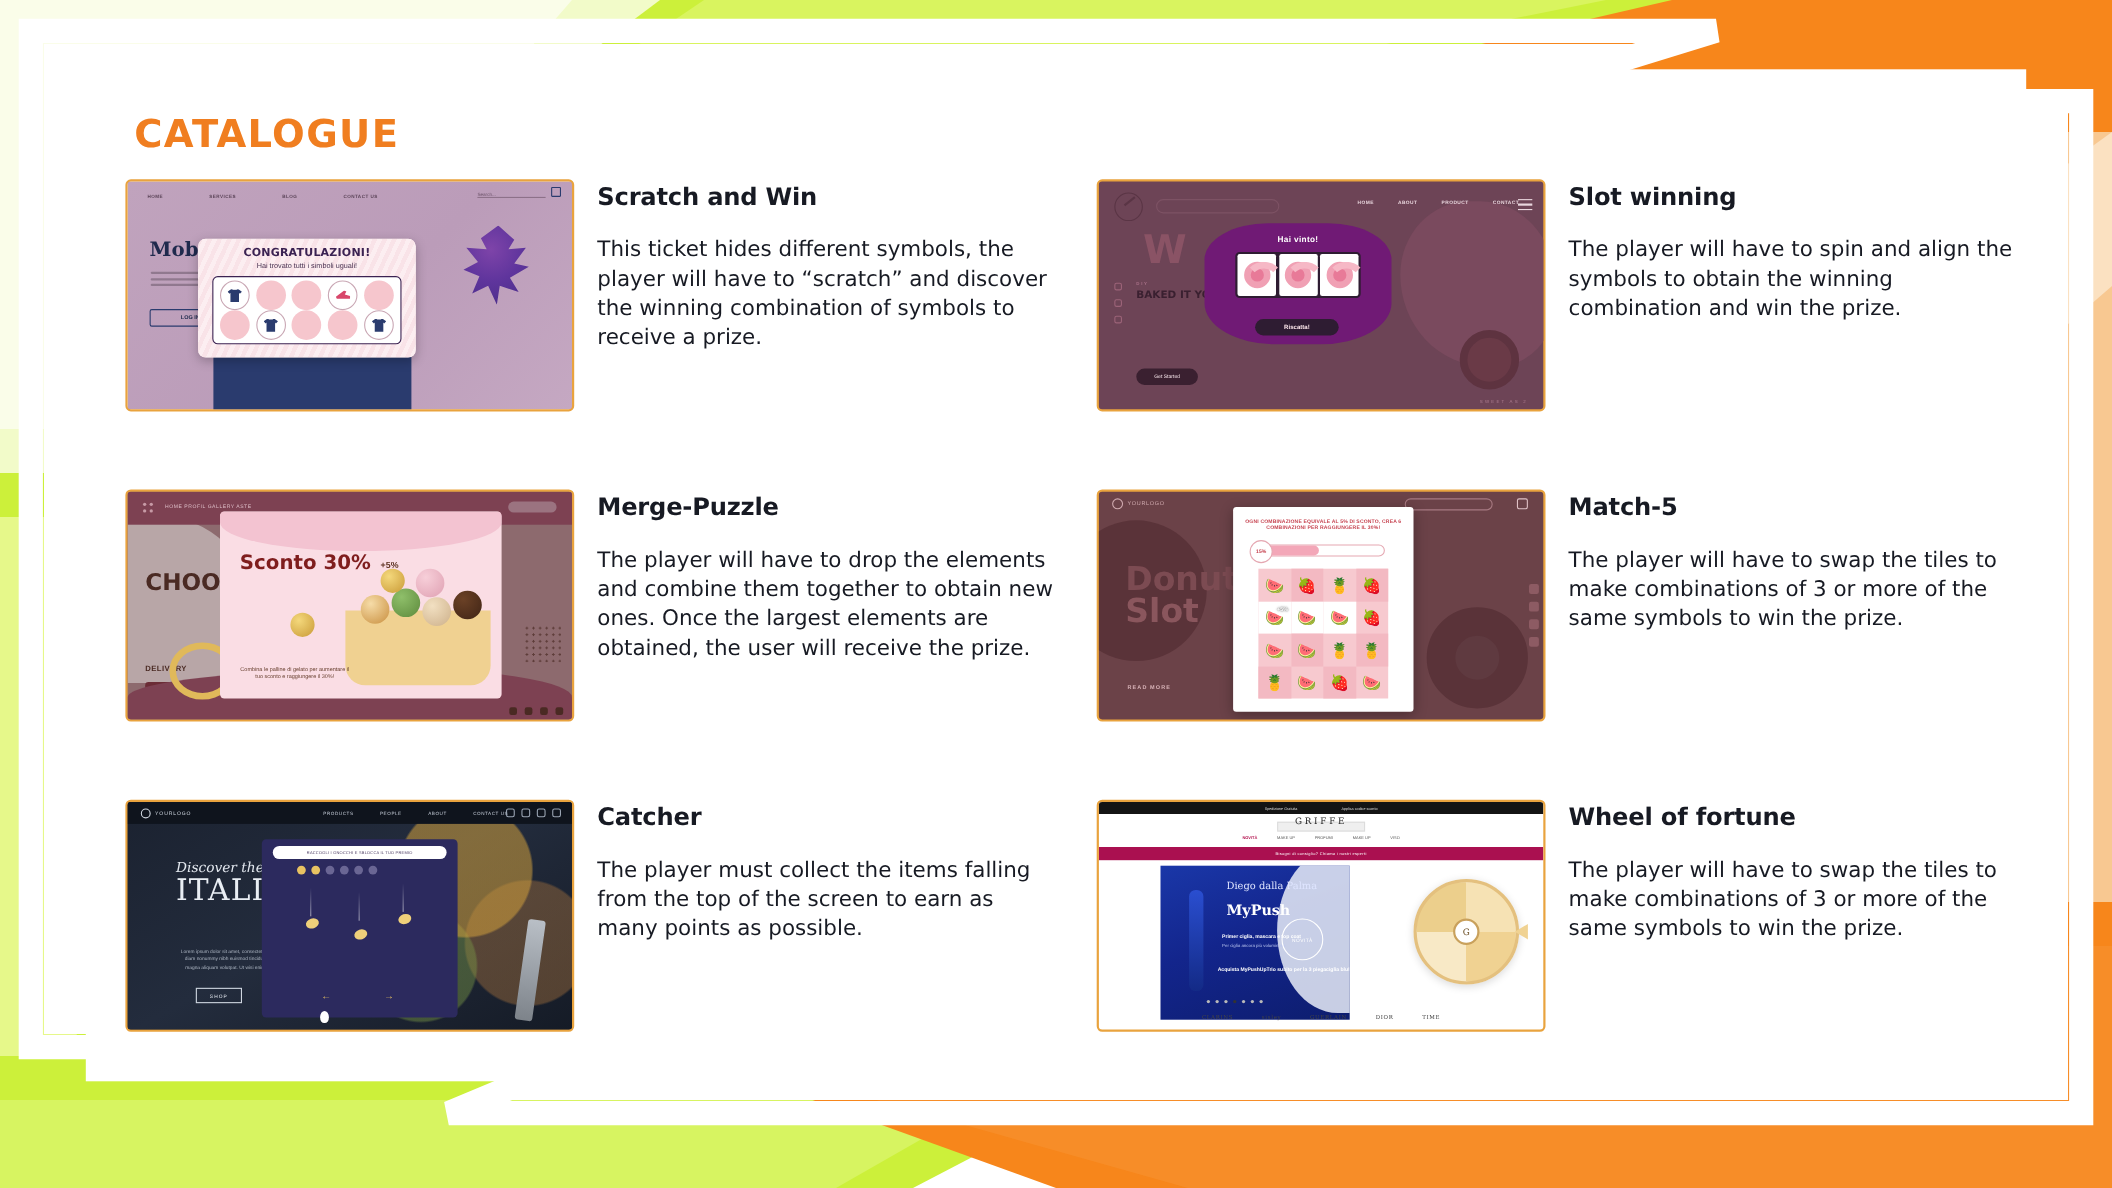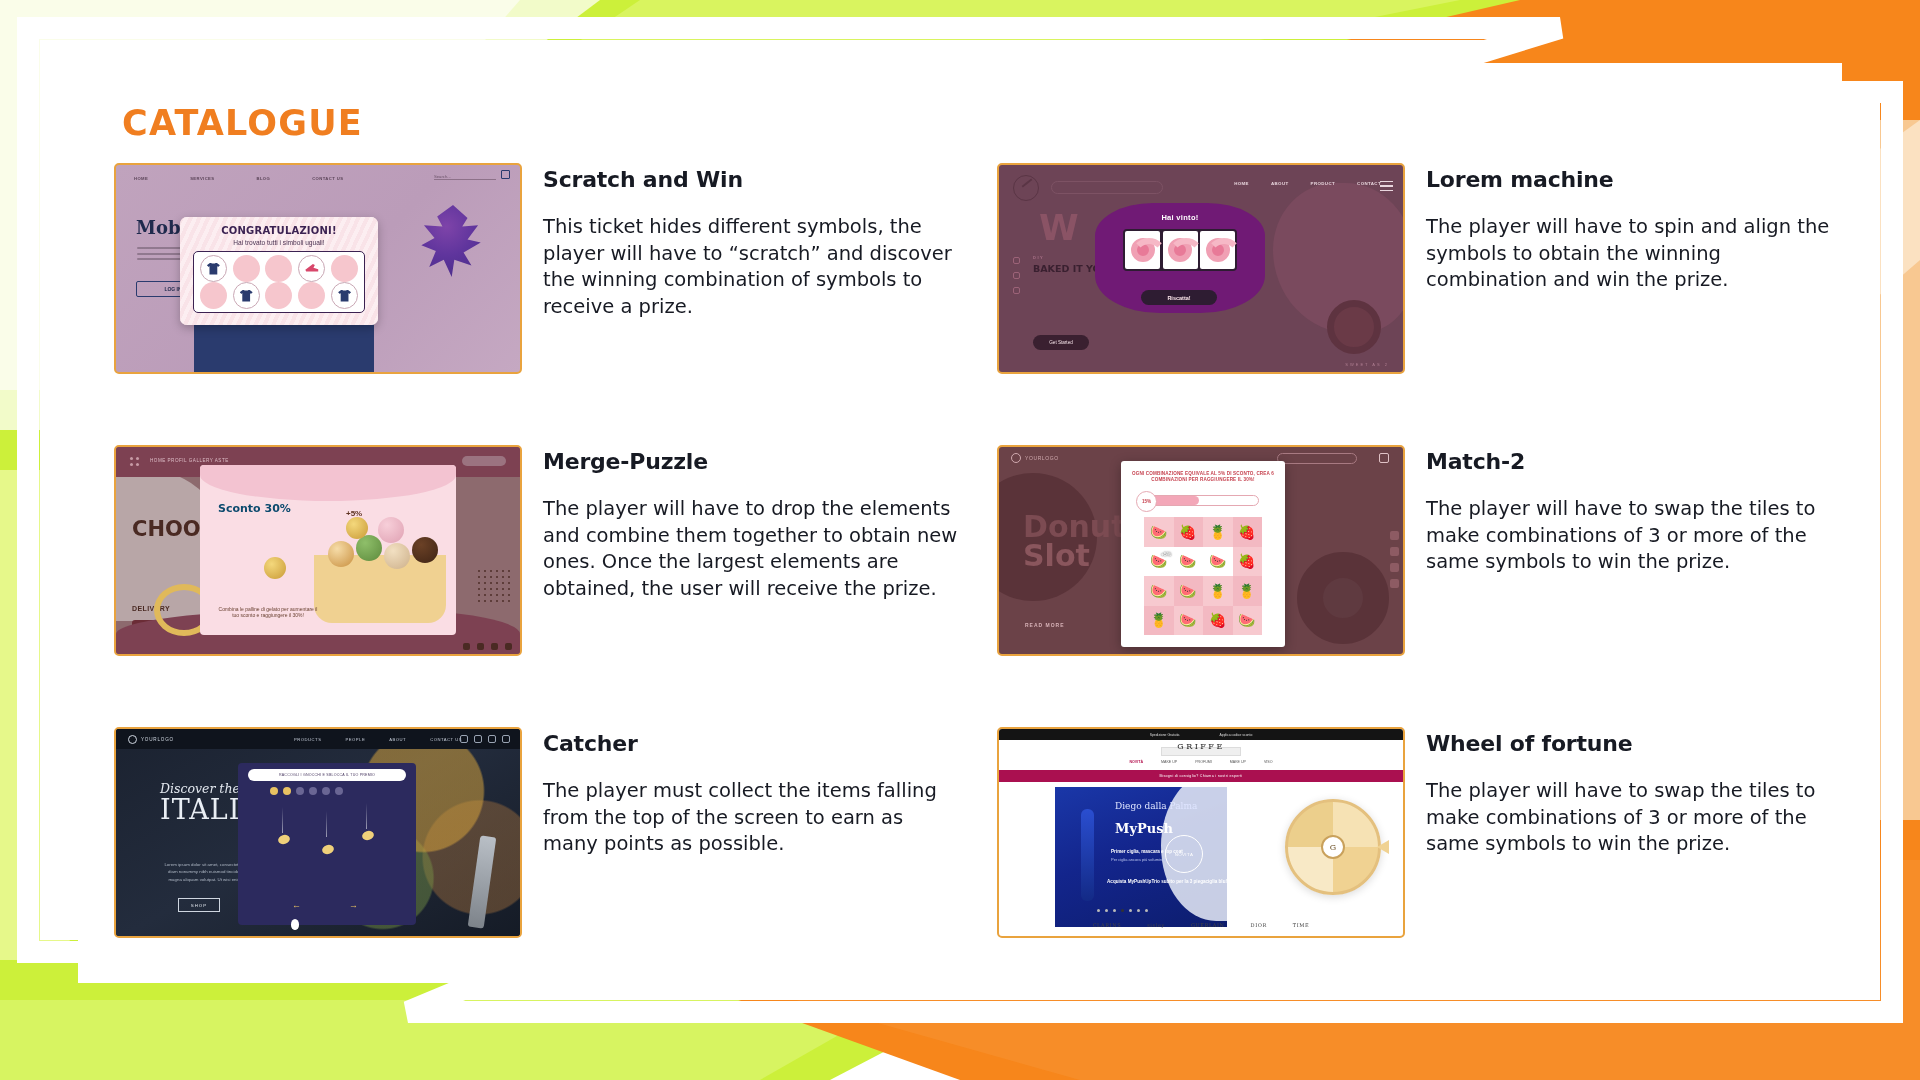"Lorem machine" div.card-title { text: Lorem machine -> Slot winning }
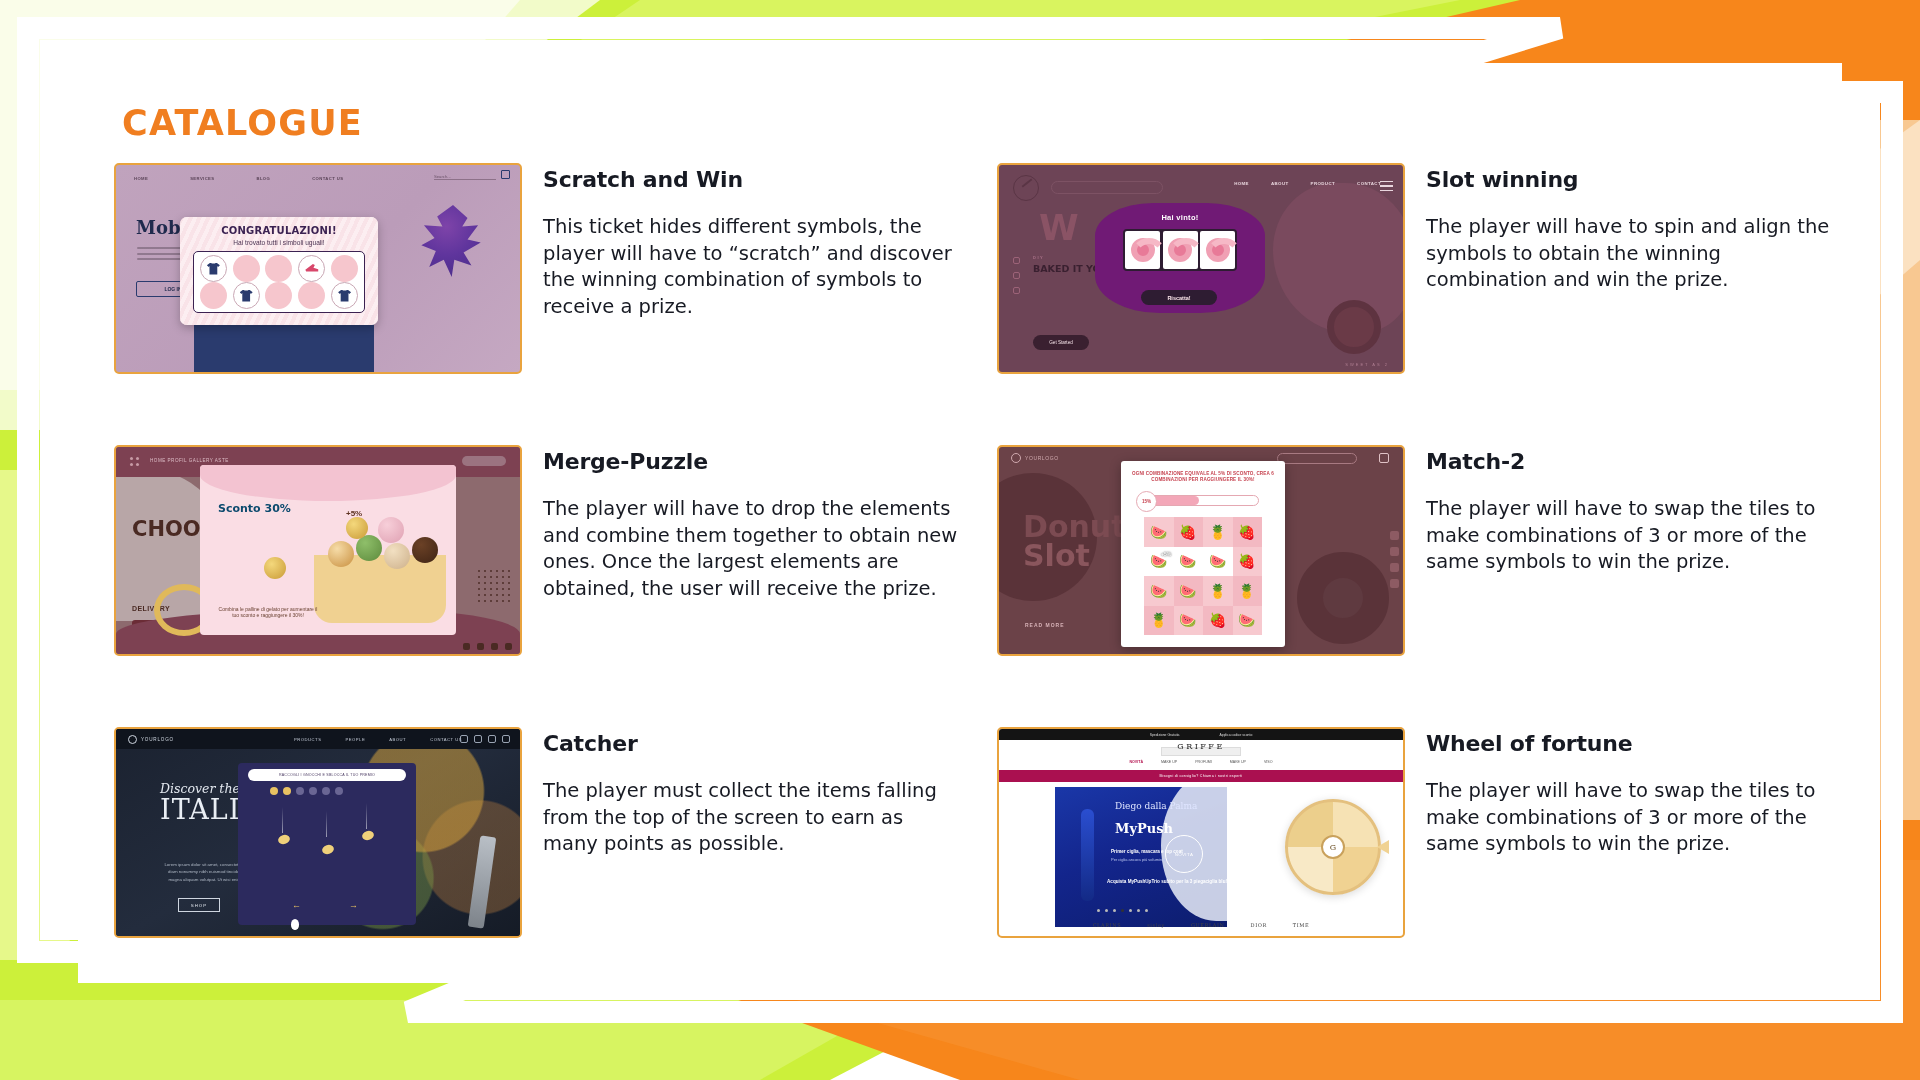"Match-2" div.card-title { text: Match-2 -> Match-5 }
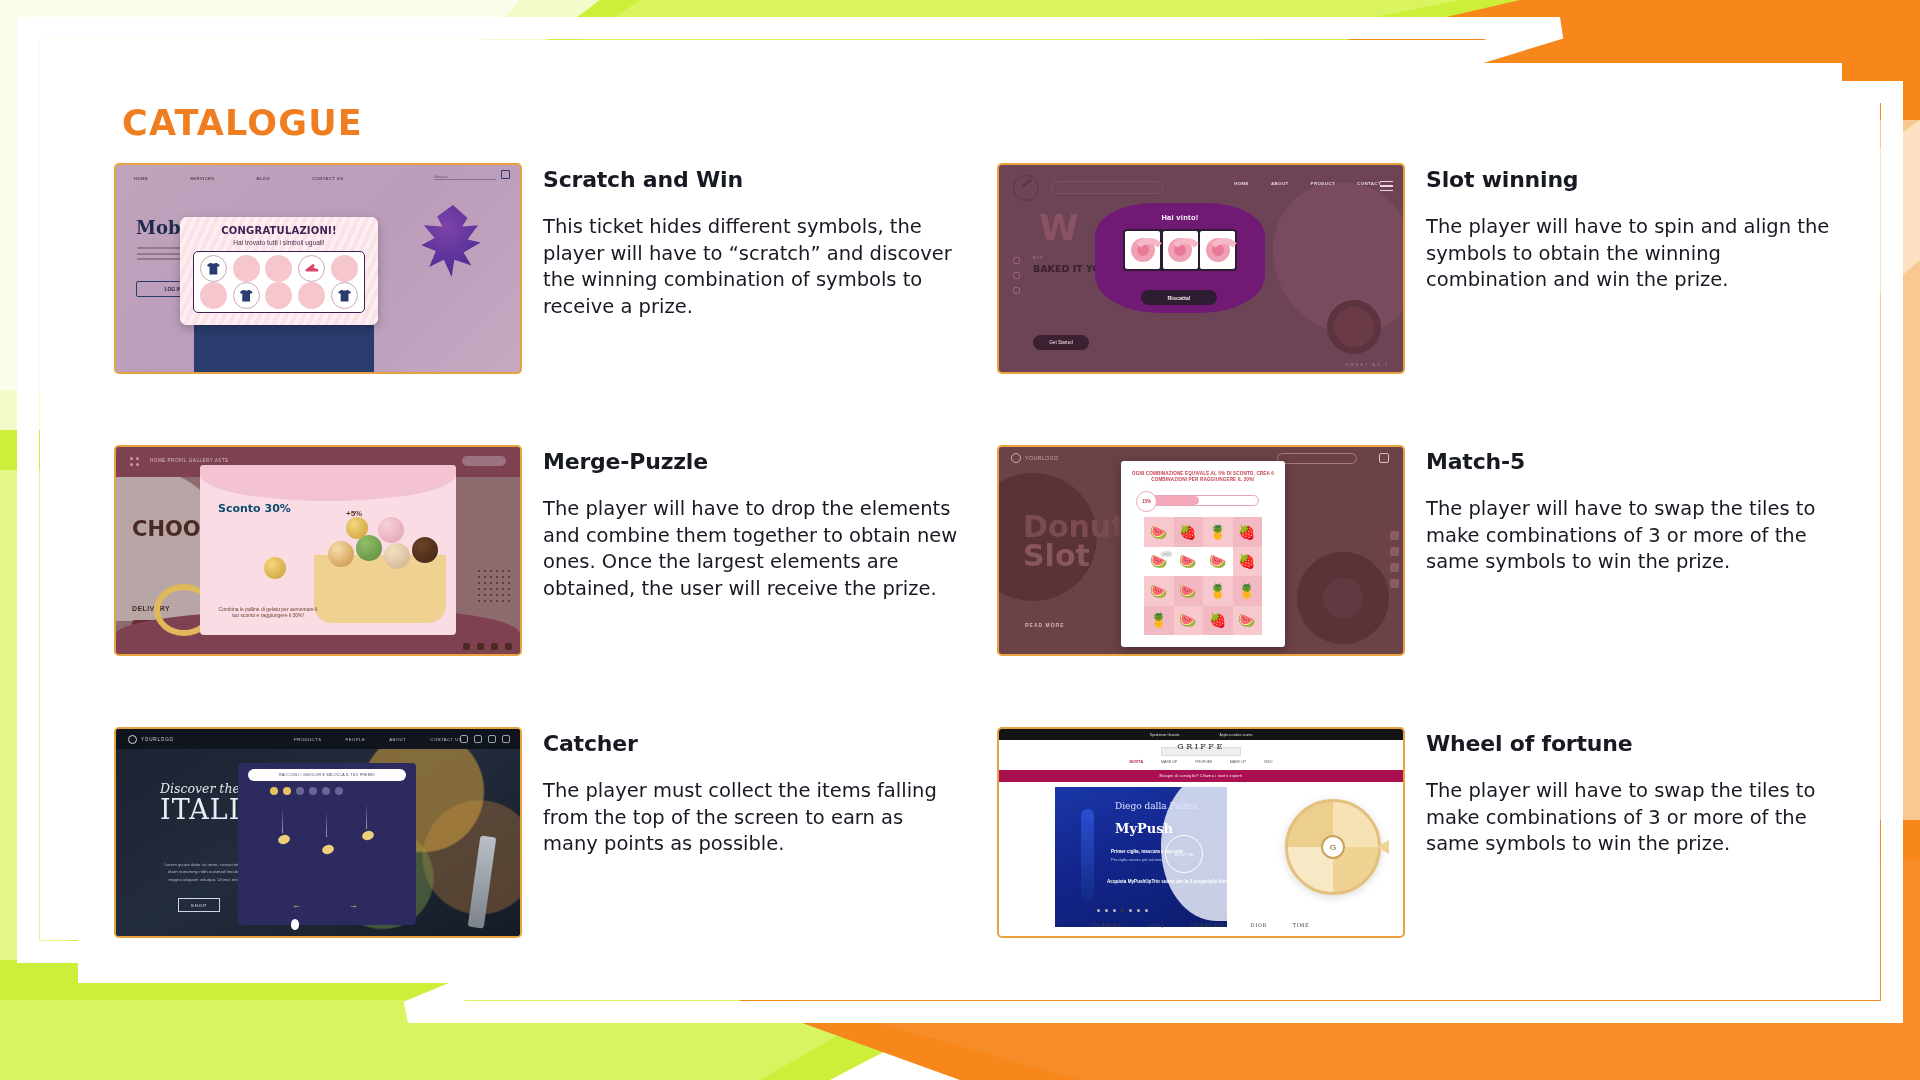"Sconto 30%" .t3 .sconto { color: #0c4a6e -> #7f1d1d; font-size: 11px -> 18px }
